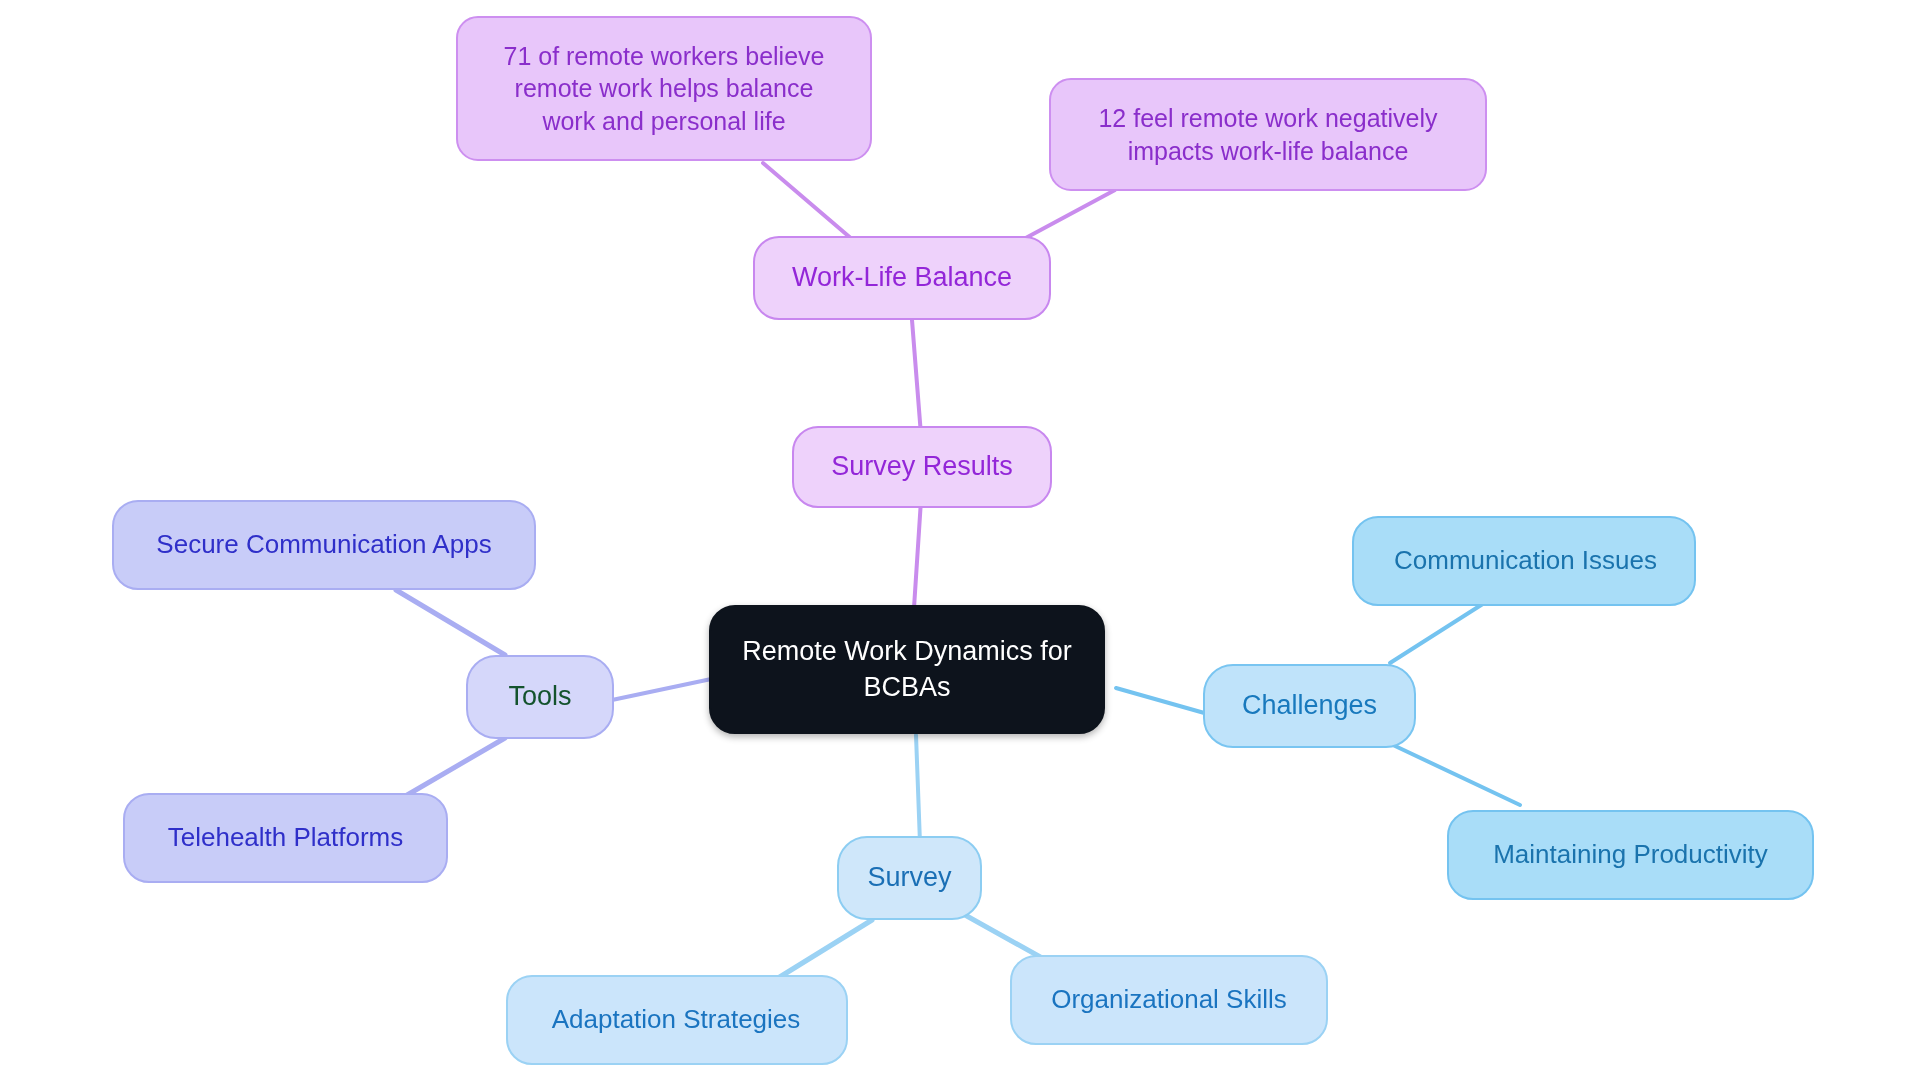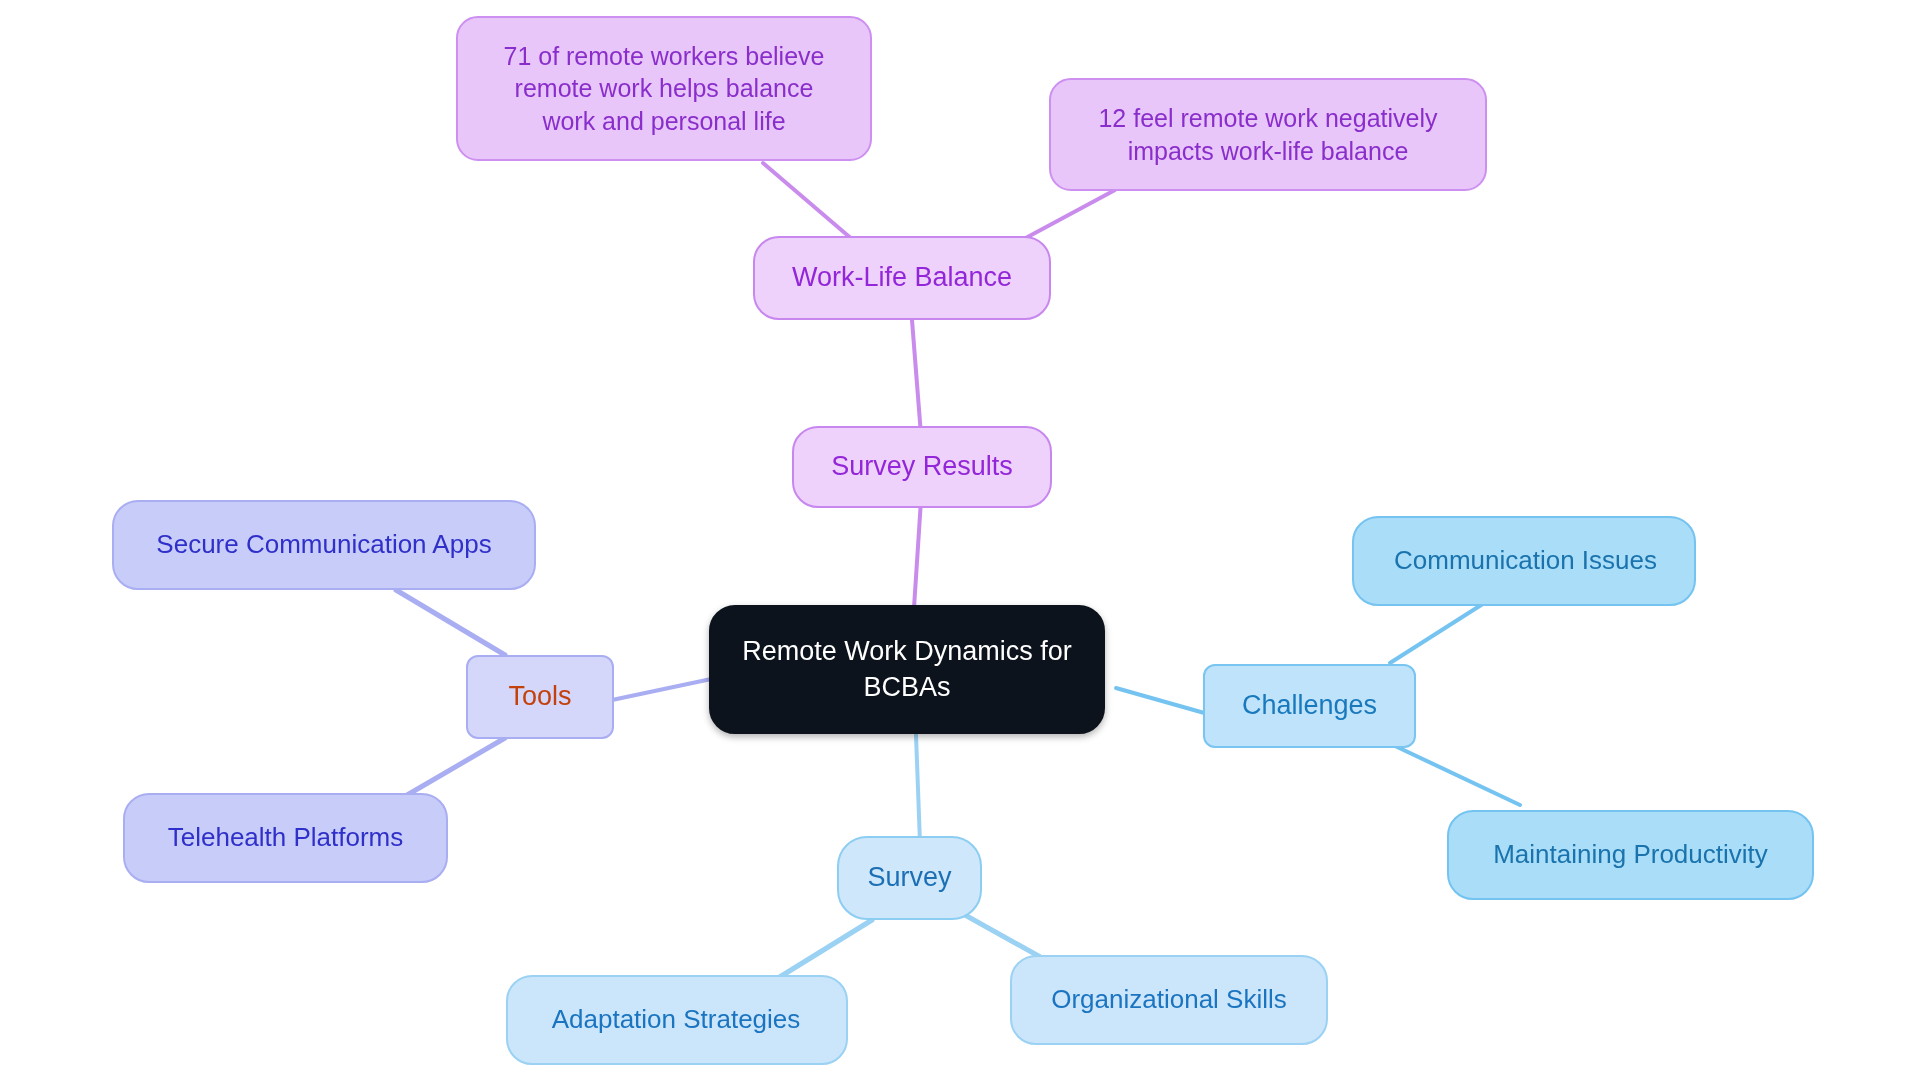"Tools" .n-indigo-mid { border-radius: 12px -> 30px; color: #c2410c -> #14532d }
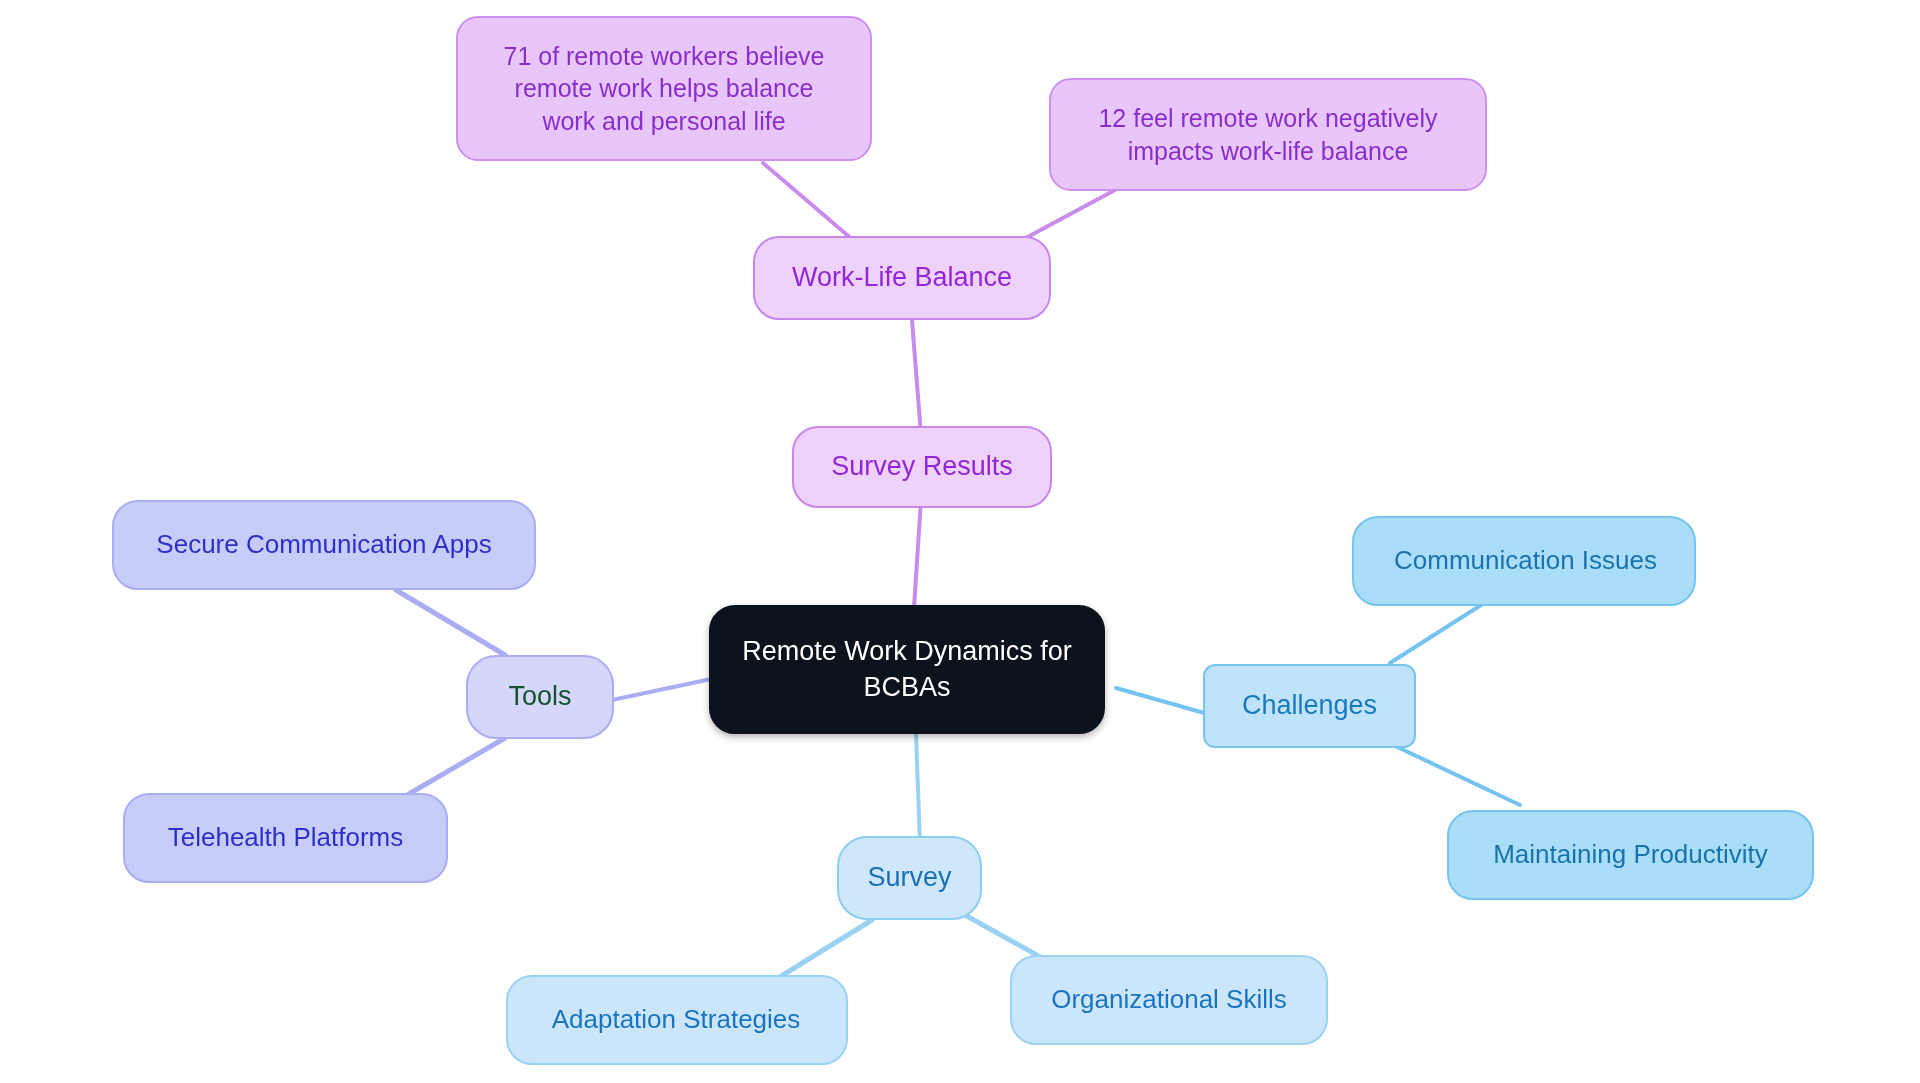"Challenges" div.node { border-radius: 12px -> none }
